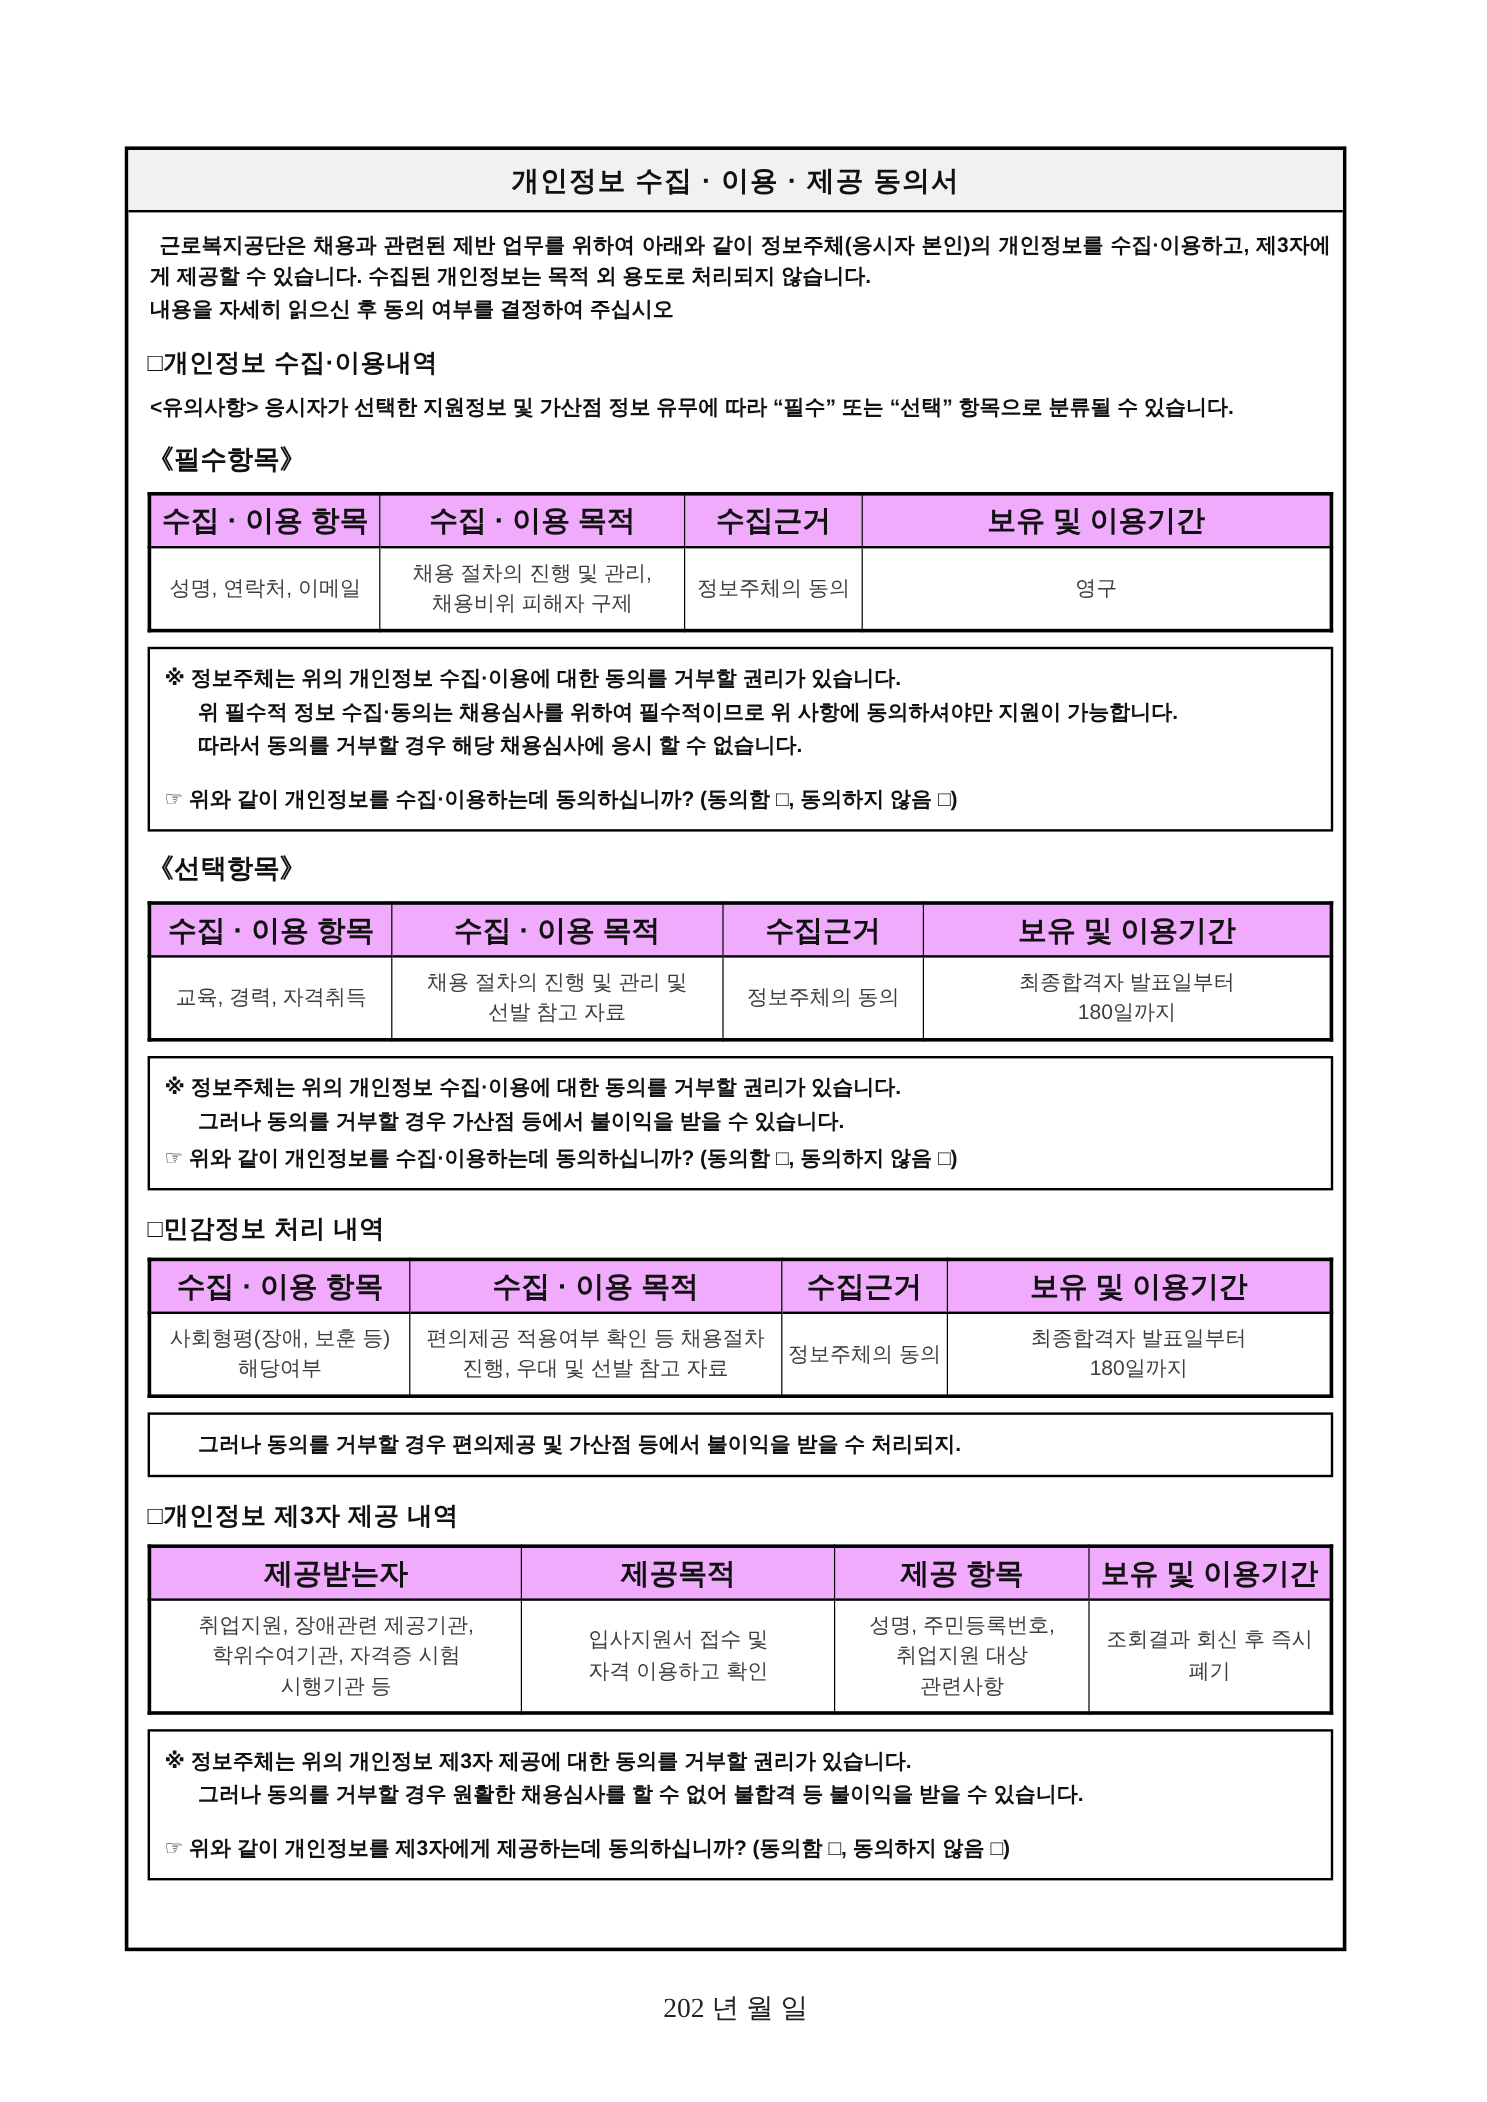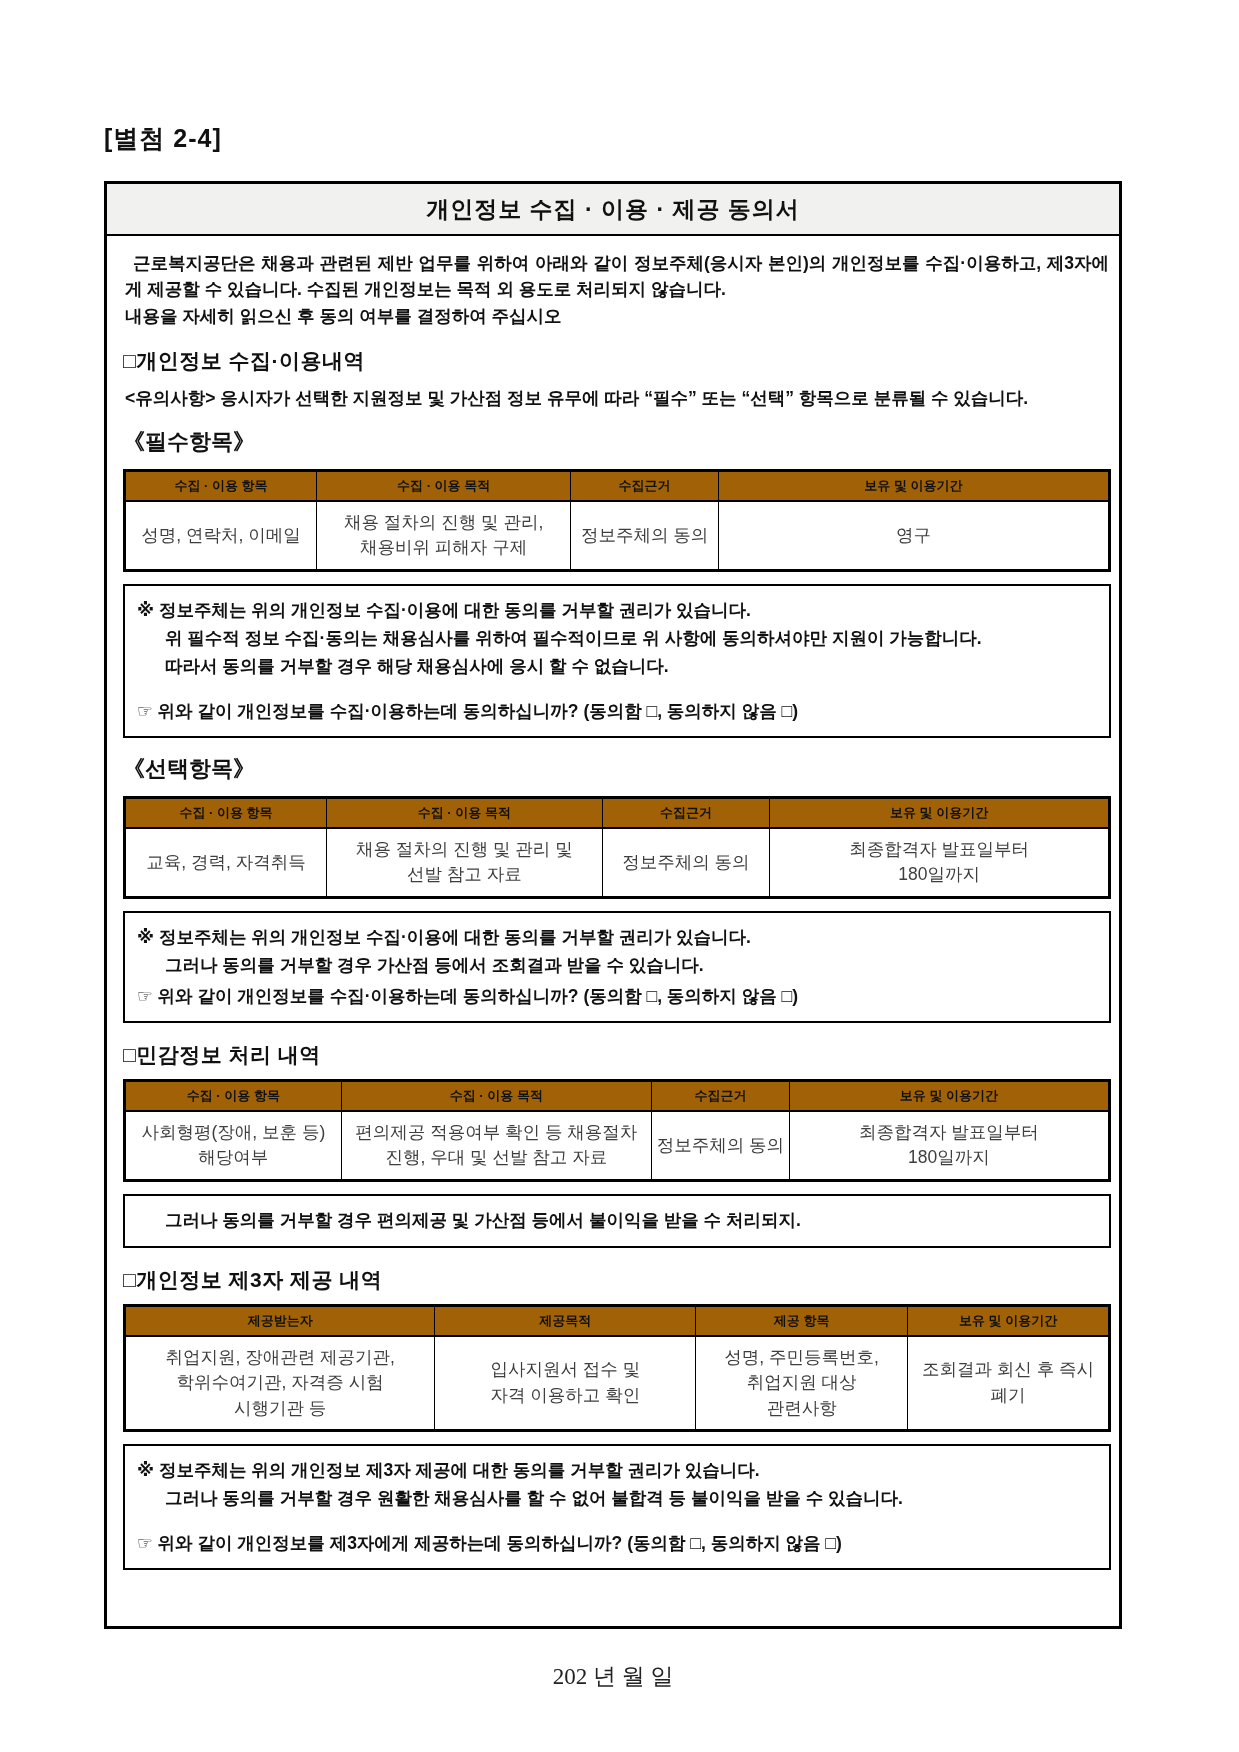"[별첨 2-4]" div.attachment { html: <div>[별첨 2-4]</div> -> none }
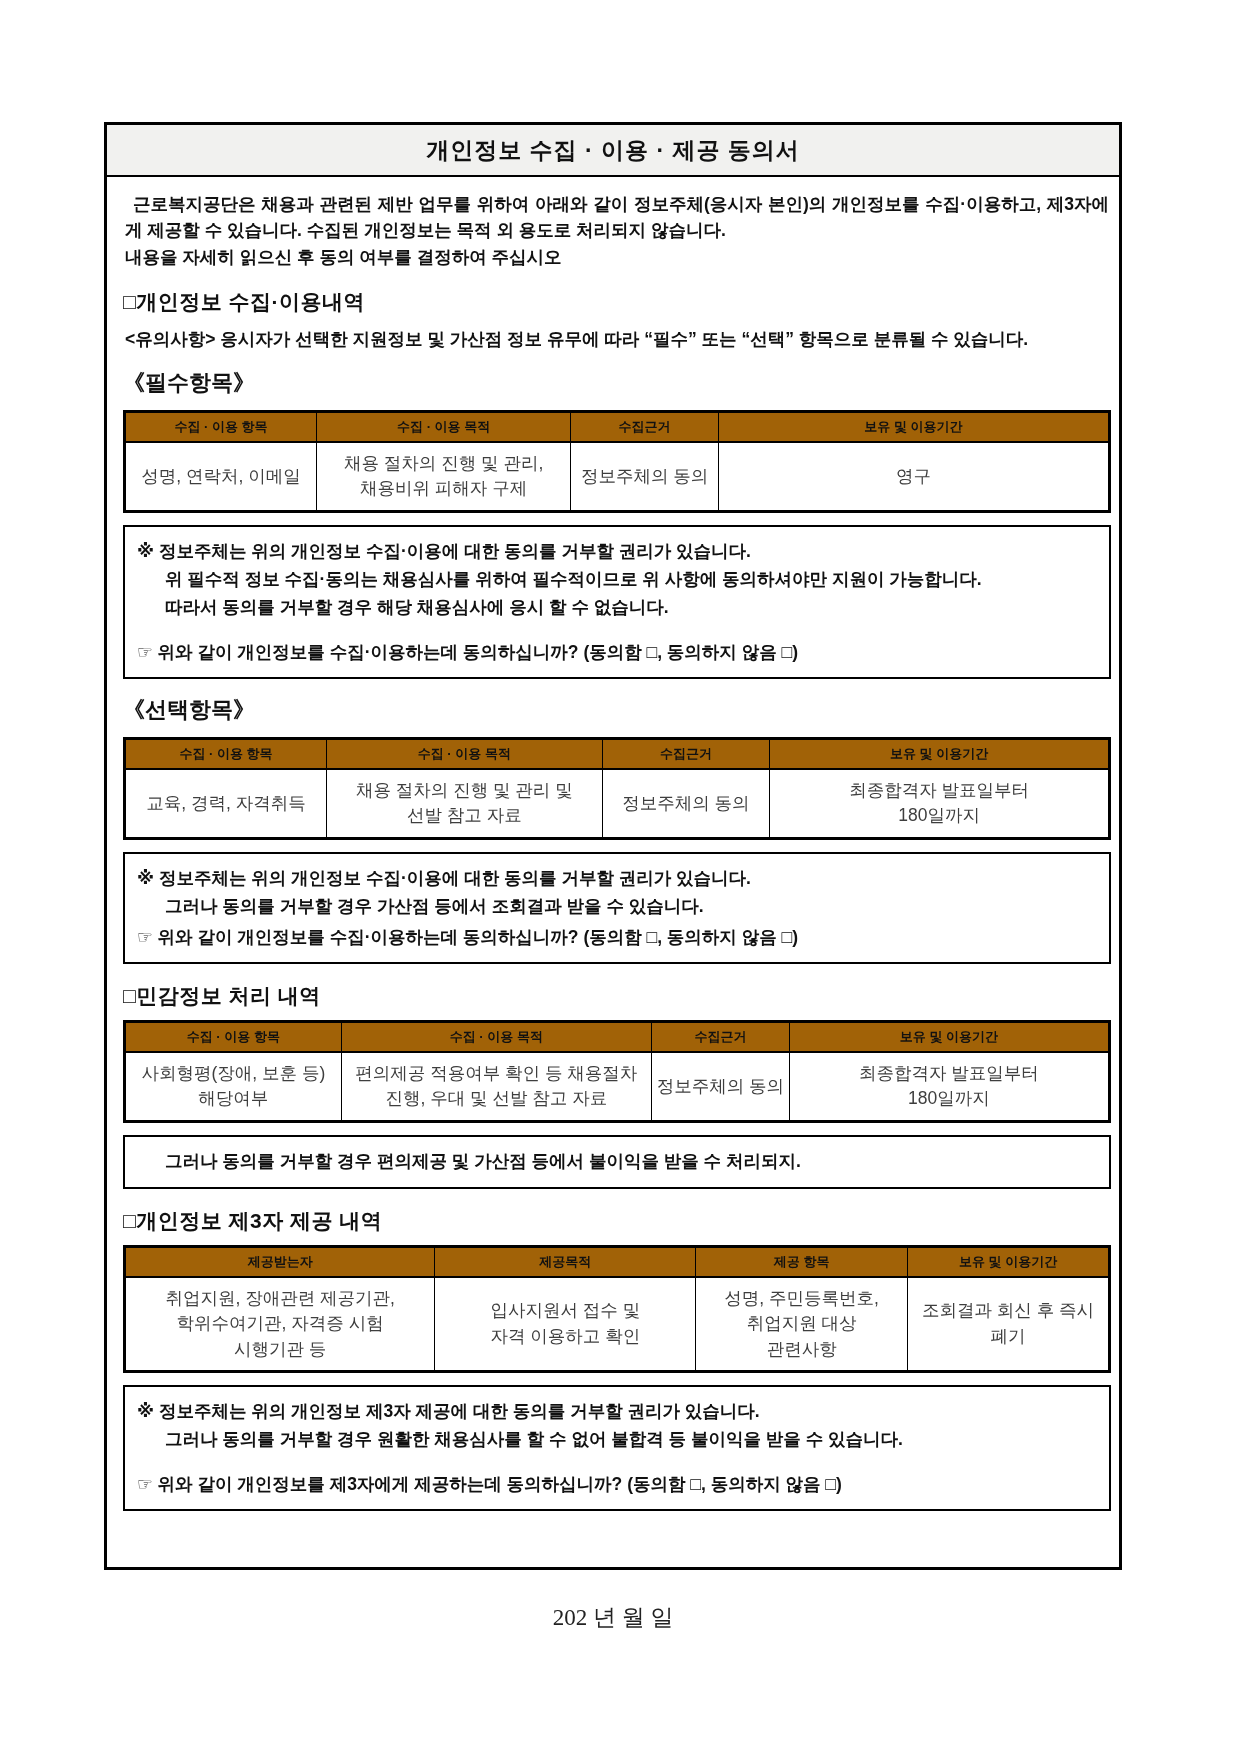"수집 · 이용 항목" table.t th { background: #a16207 -> #f0abfc; font-size: 13px -> 24px }
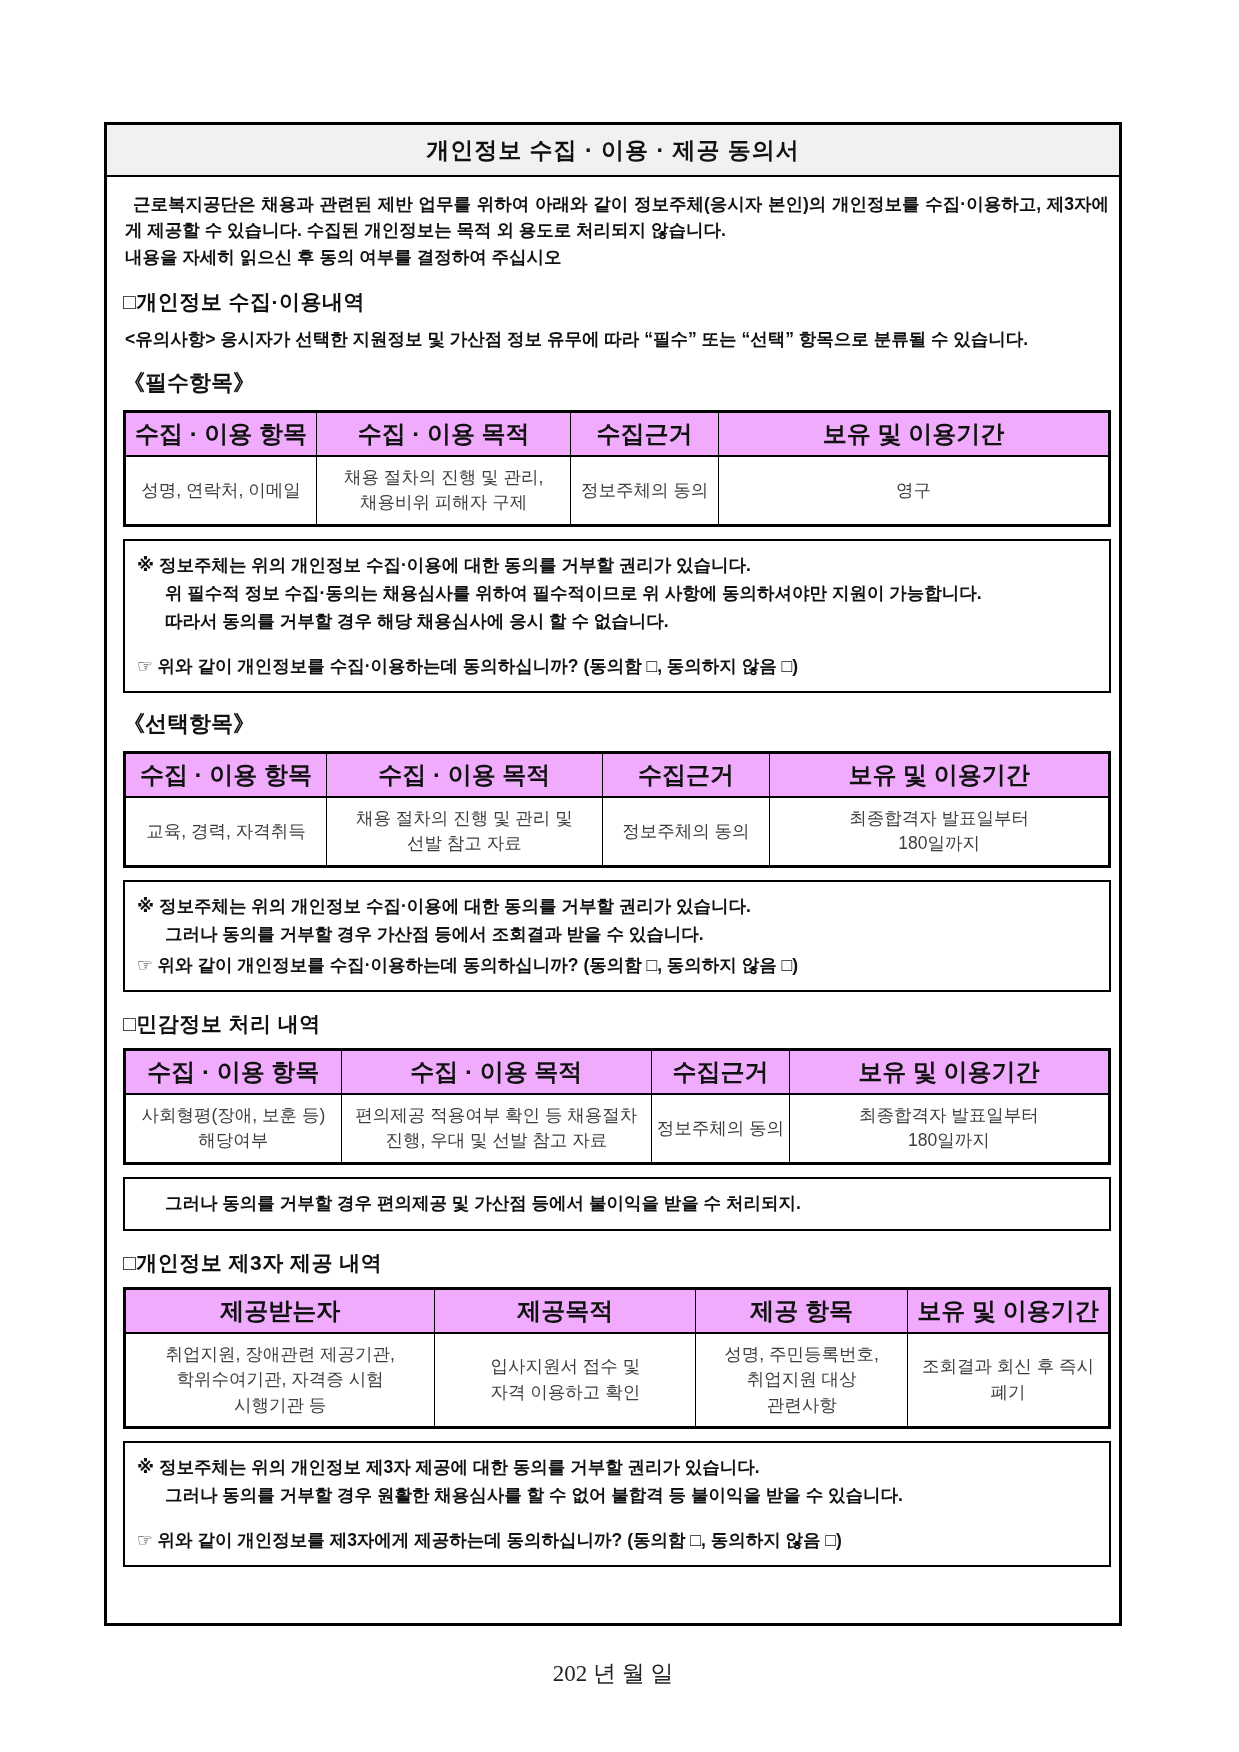"그러나 동의를 거부할 경우 가산점" div.line { text: 조회결과 -> 불이익을 }
